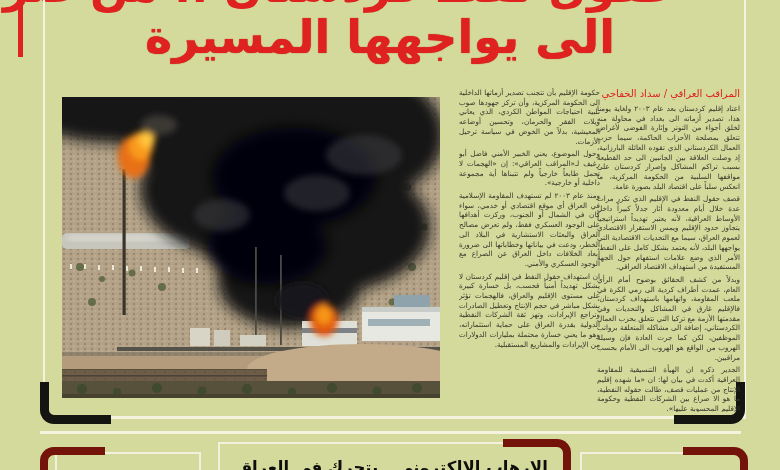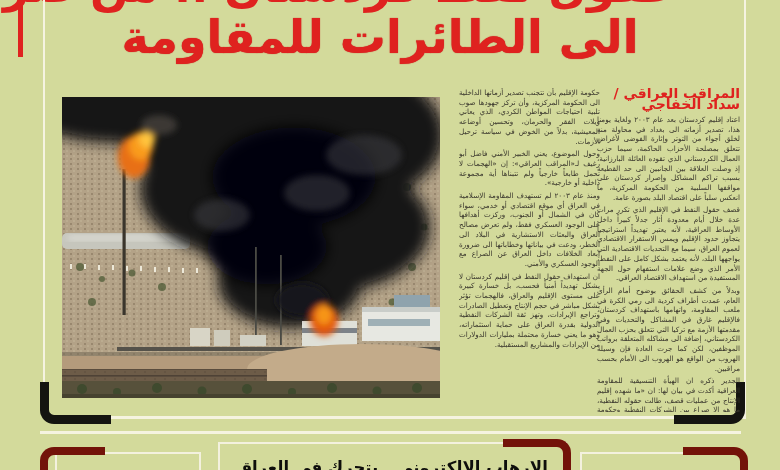"الى الطائرات للمقاومة" div.headline-l2 { text: الطائرات للمقاومة -> يواجهها المسيرة }
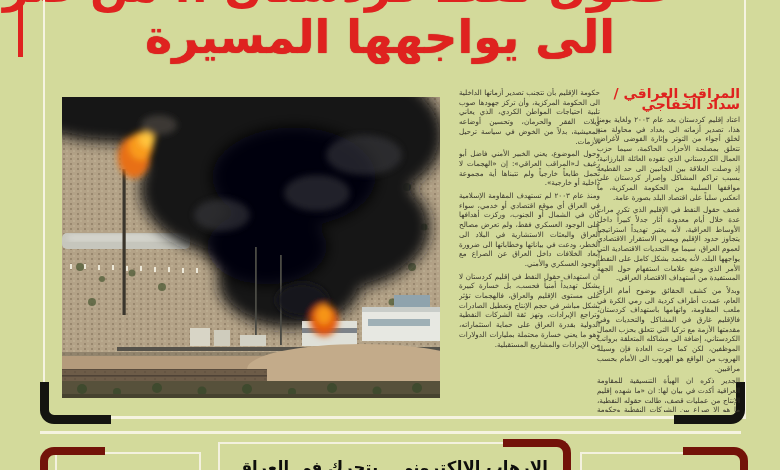"المراقب العراقي / سداد الخفاجي" .byline { font-size: 14px -> 10px; font-weight: bold -> normal }
